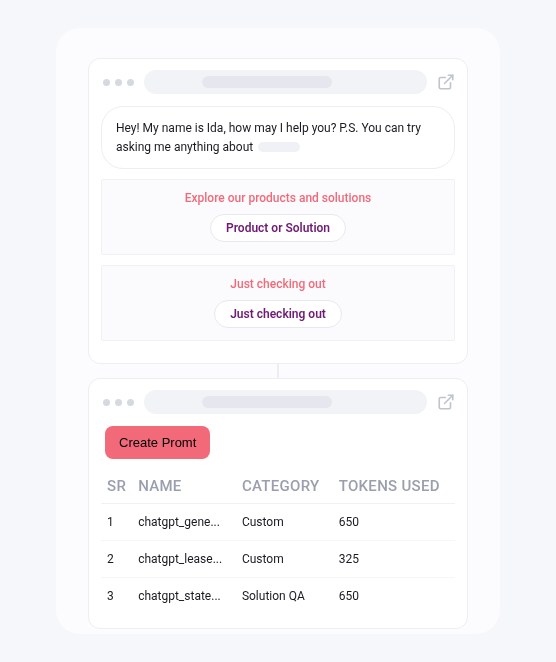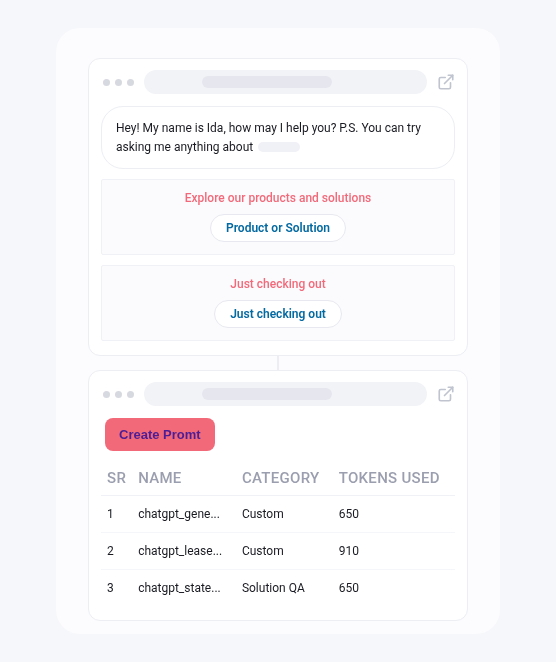"Product or Solution" .pill { color: #0369a1 -> #701a75 }
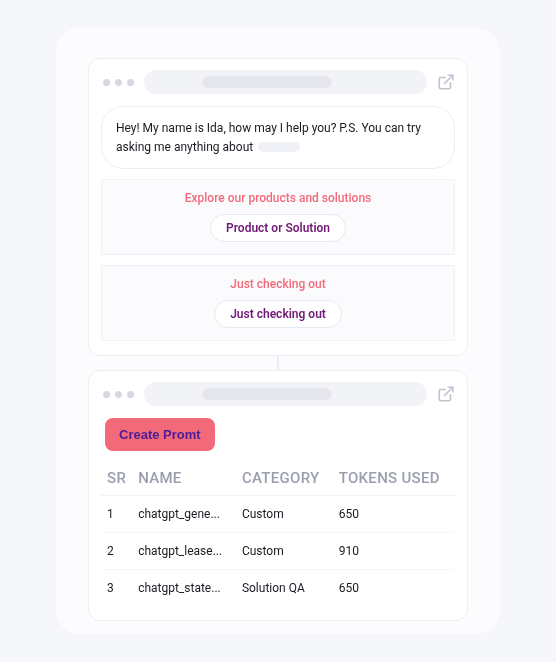"Just checking out" .option:last-child { margin-bottom: 0 -> 8px }
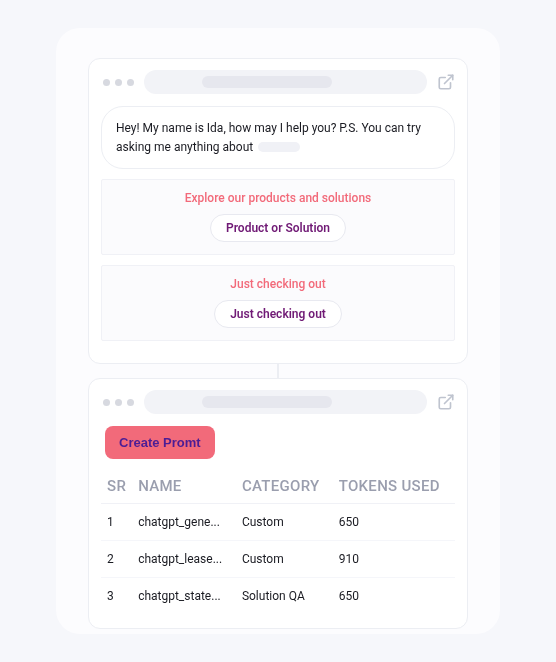"Create Promt" .cta { color: #4c1d95 -> #000000; font-weight: 700 -> 400 }
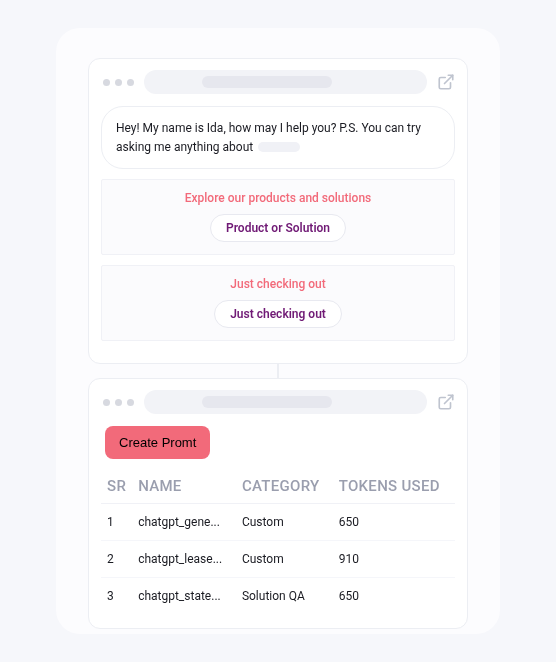"910" td { text: 910 -> 325 }
